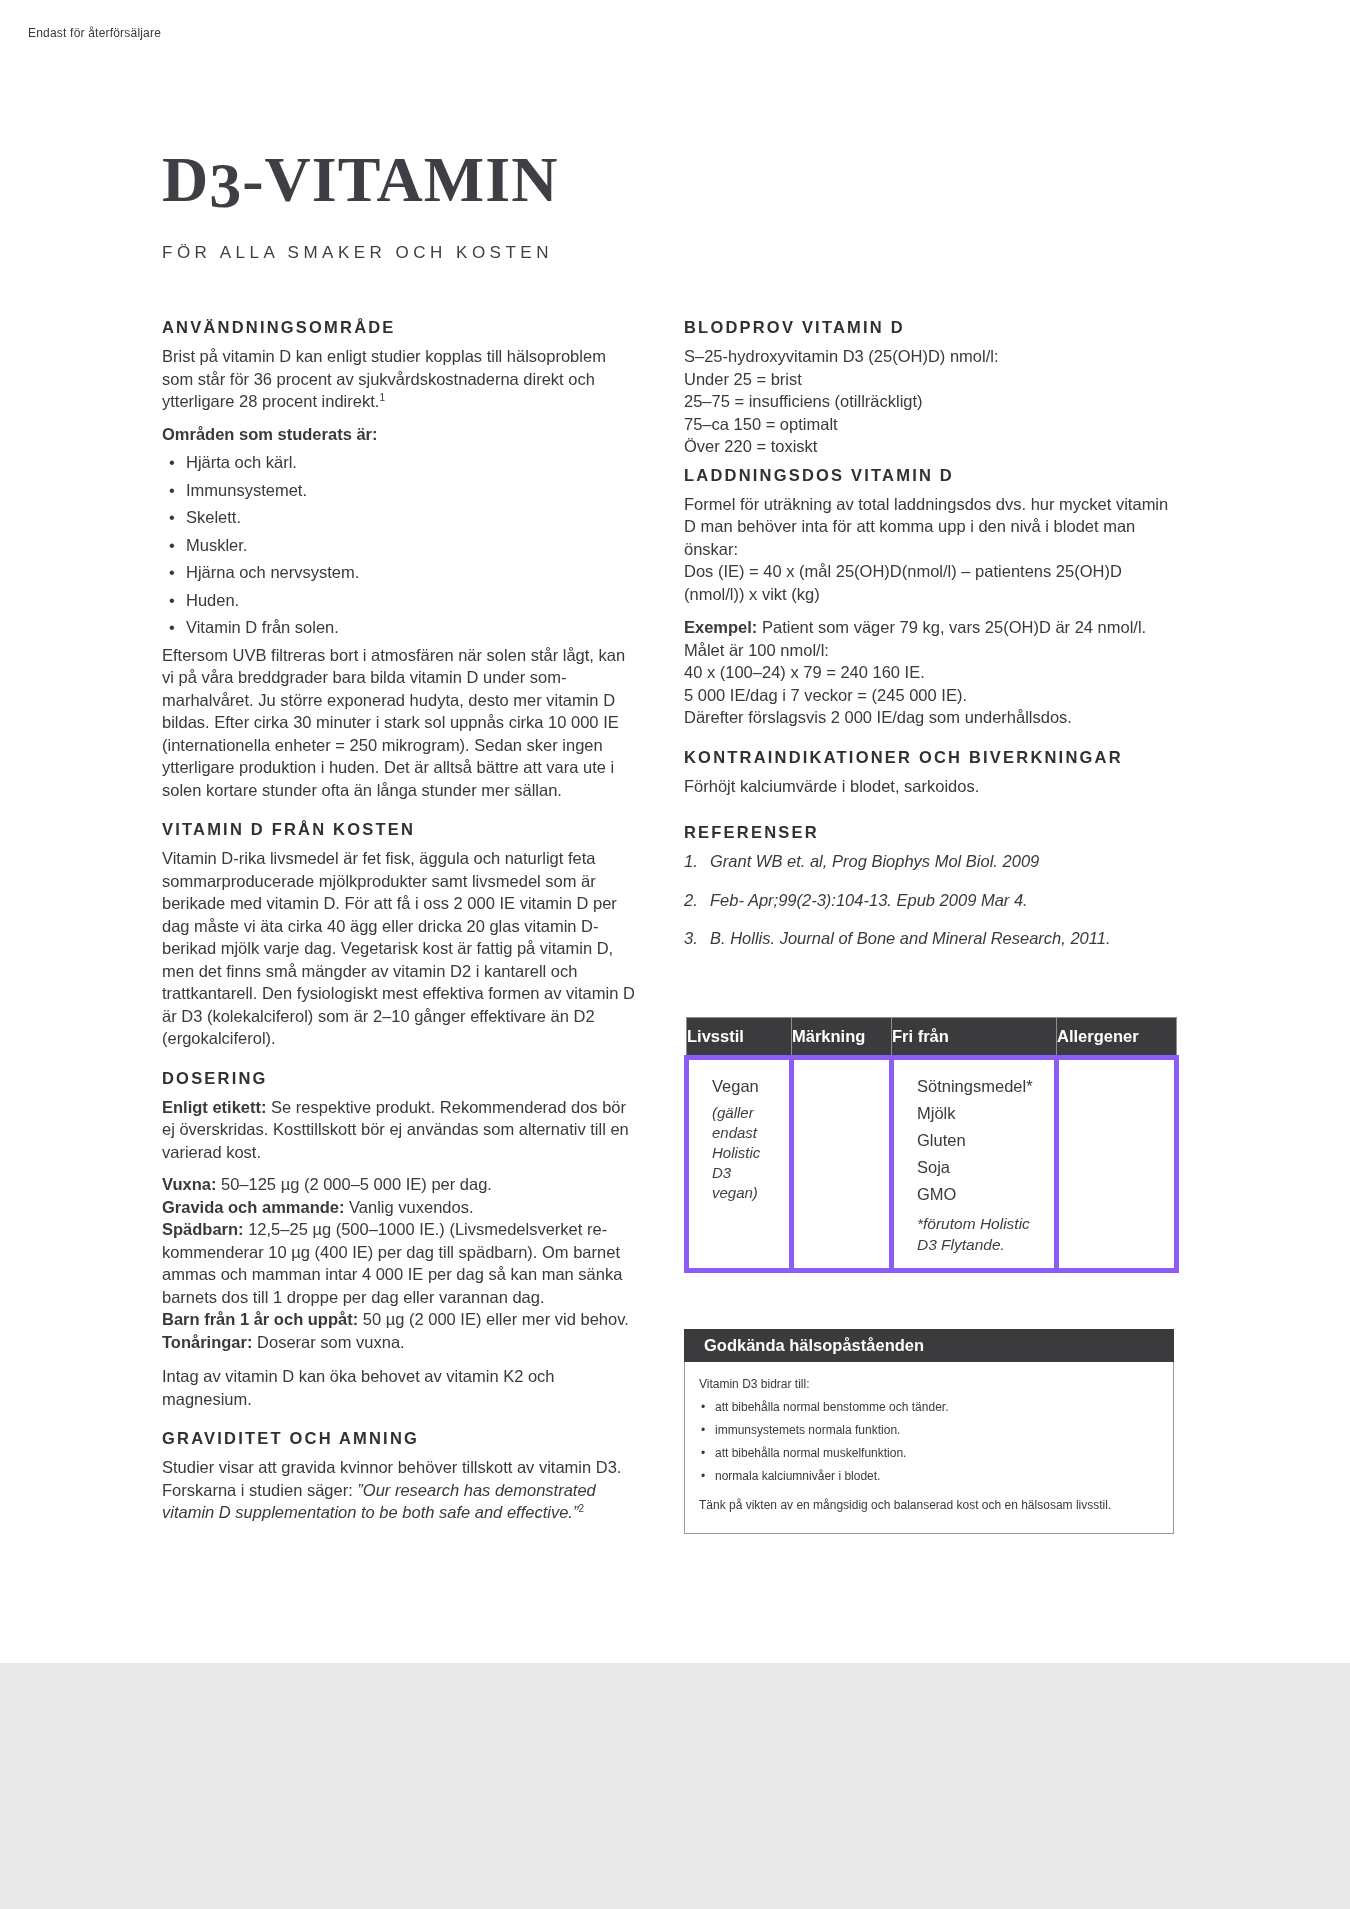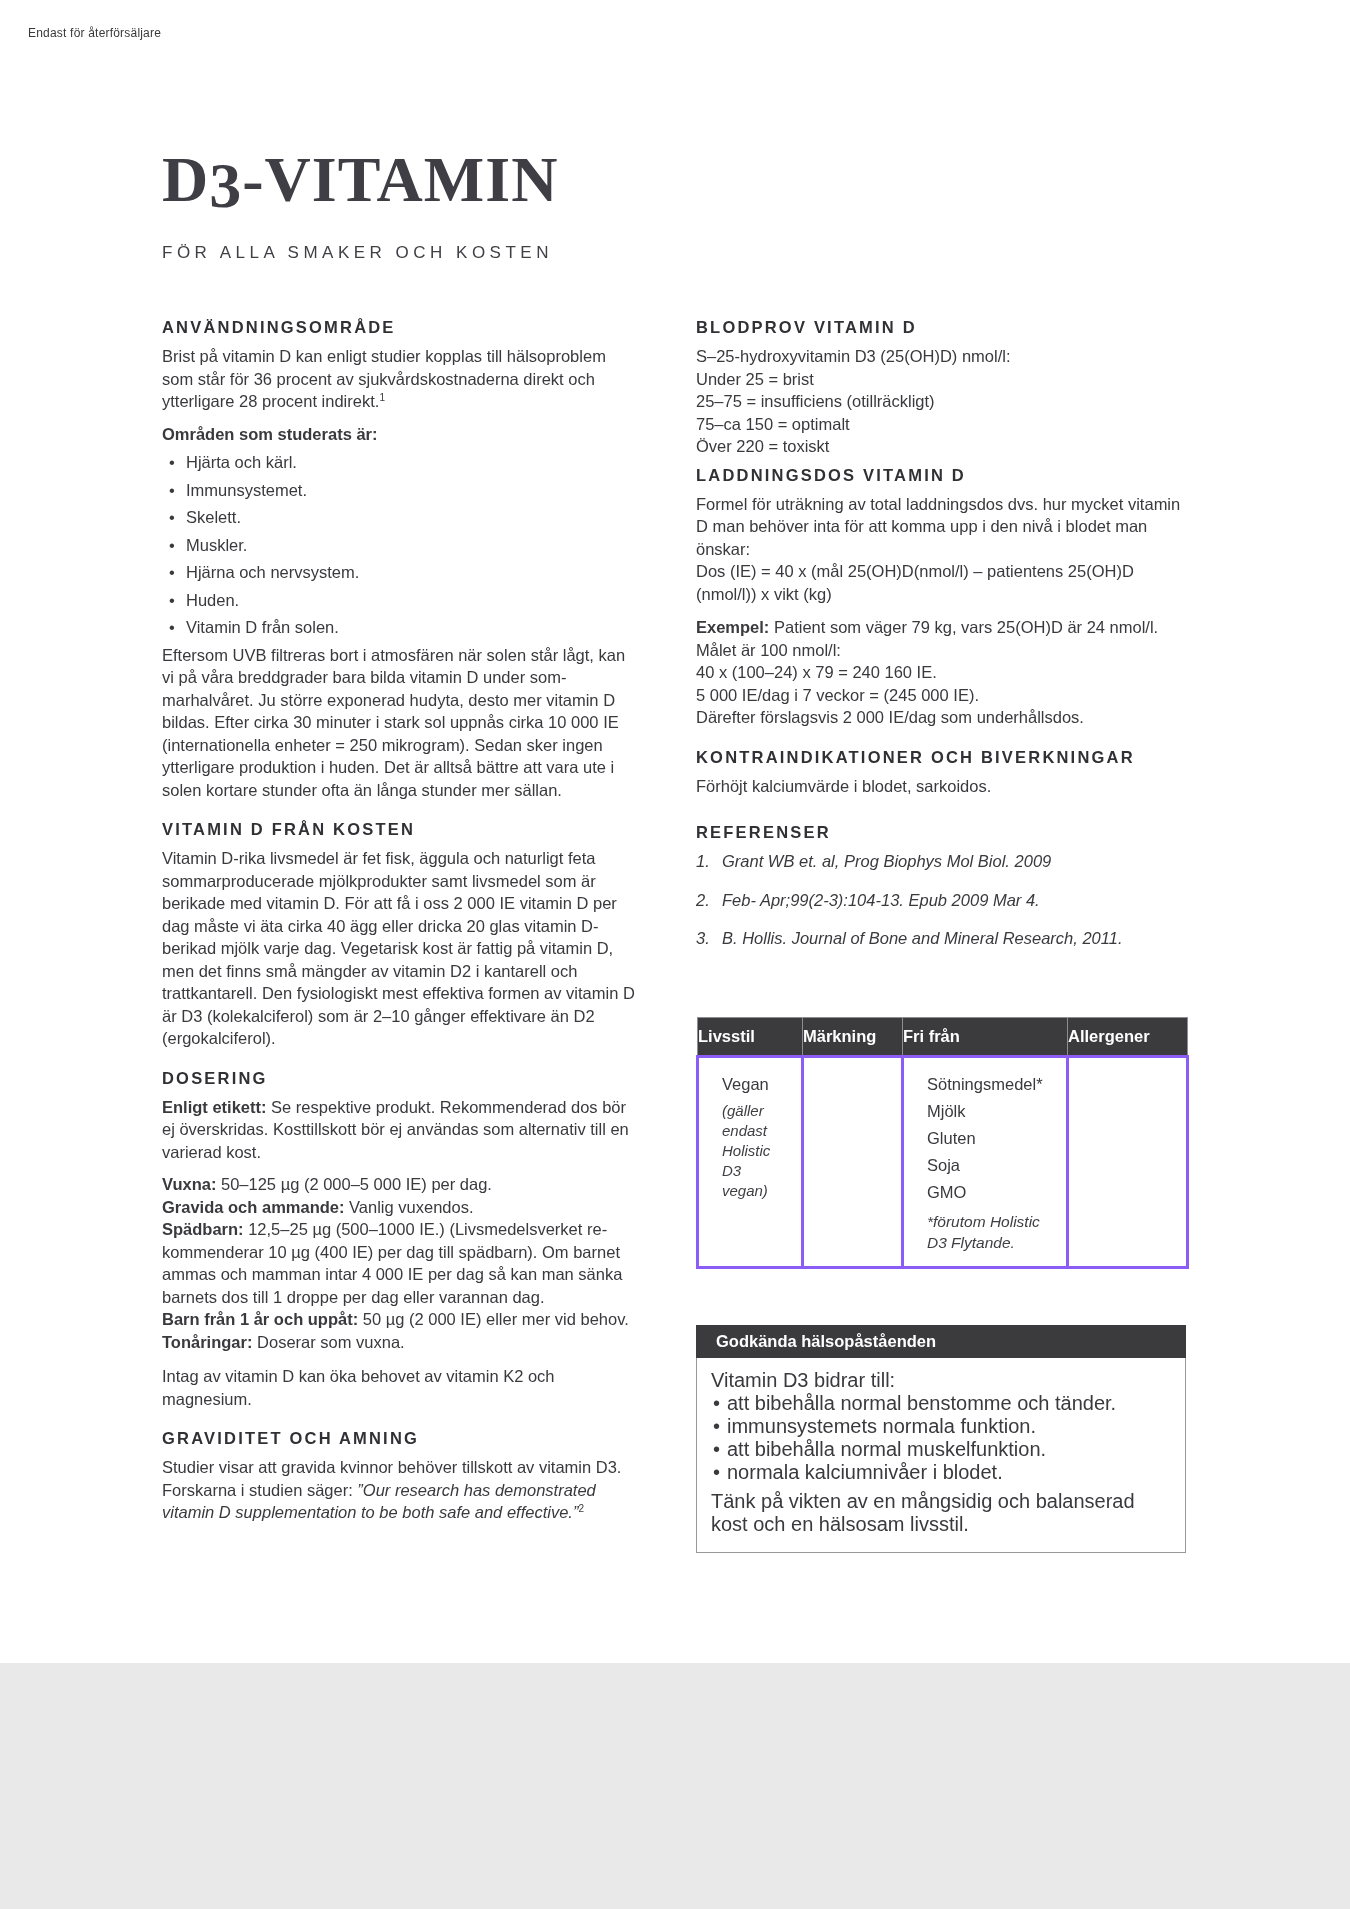"ANVÄNDNINGSOMRÅDE" .columns { align-items: none -> flex-end; gap: 56px -> 44px }
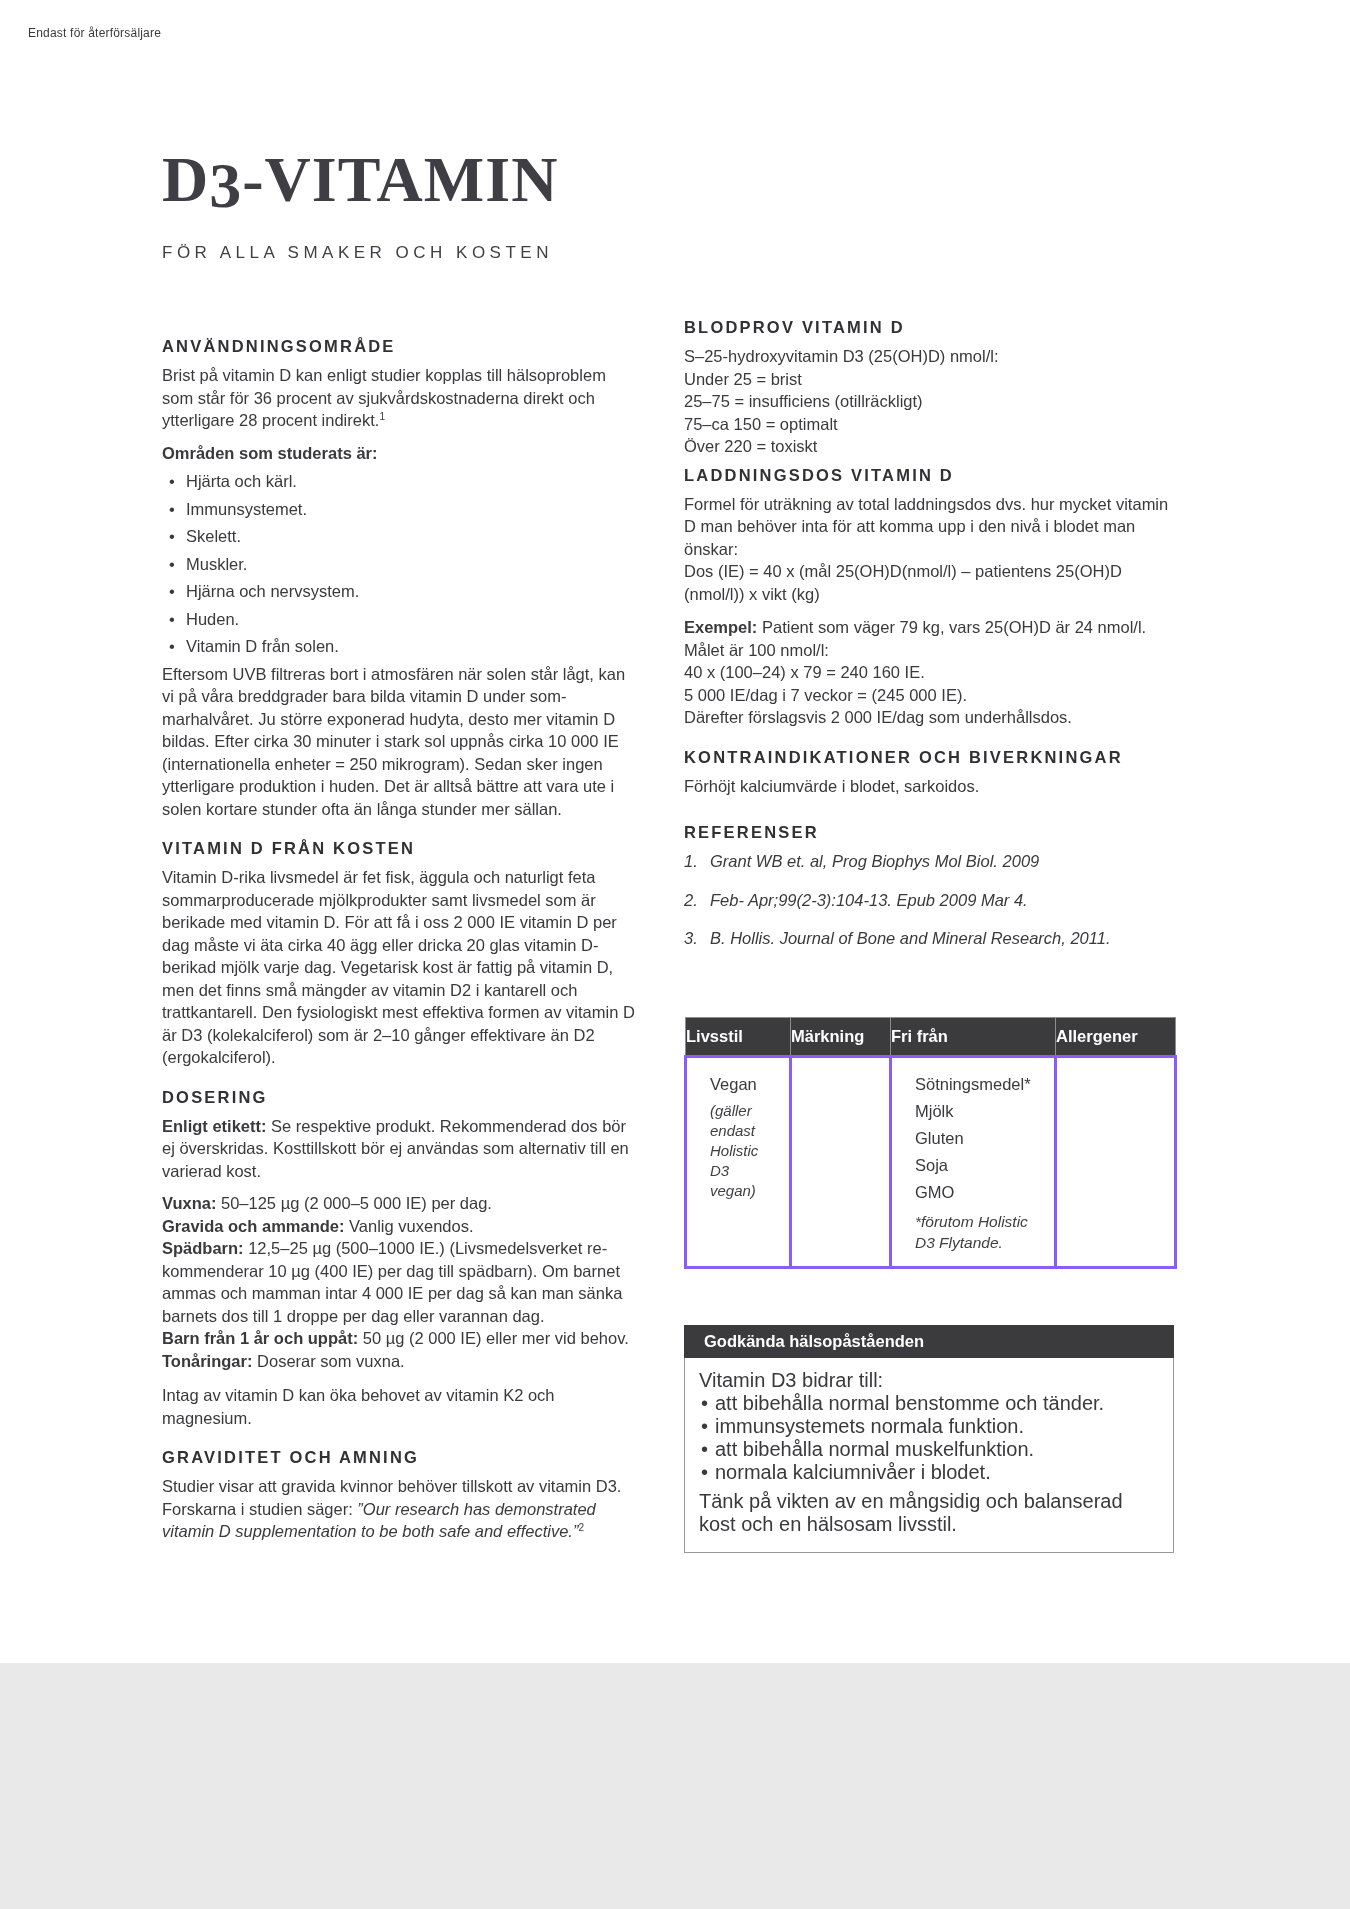"Vegan" table.product-table td { border: 3px solid #8b5cf6 -> 5px solid #8b5cf6 }
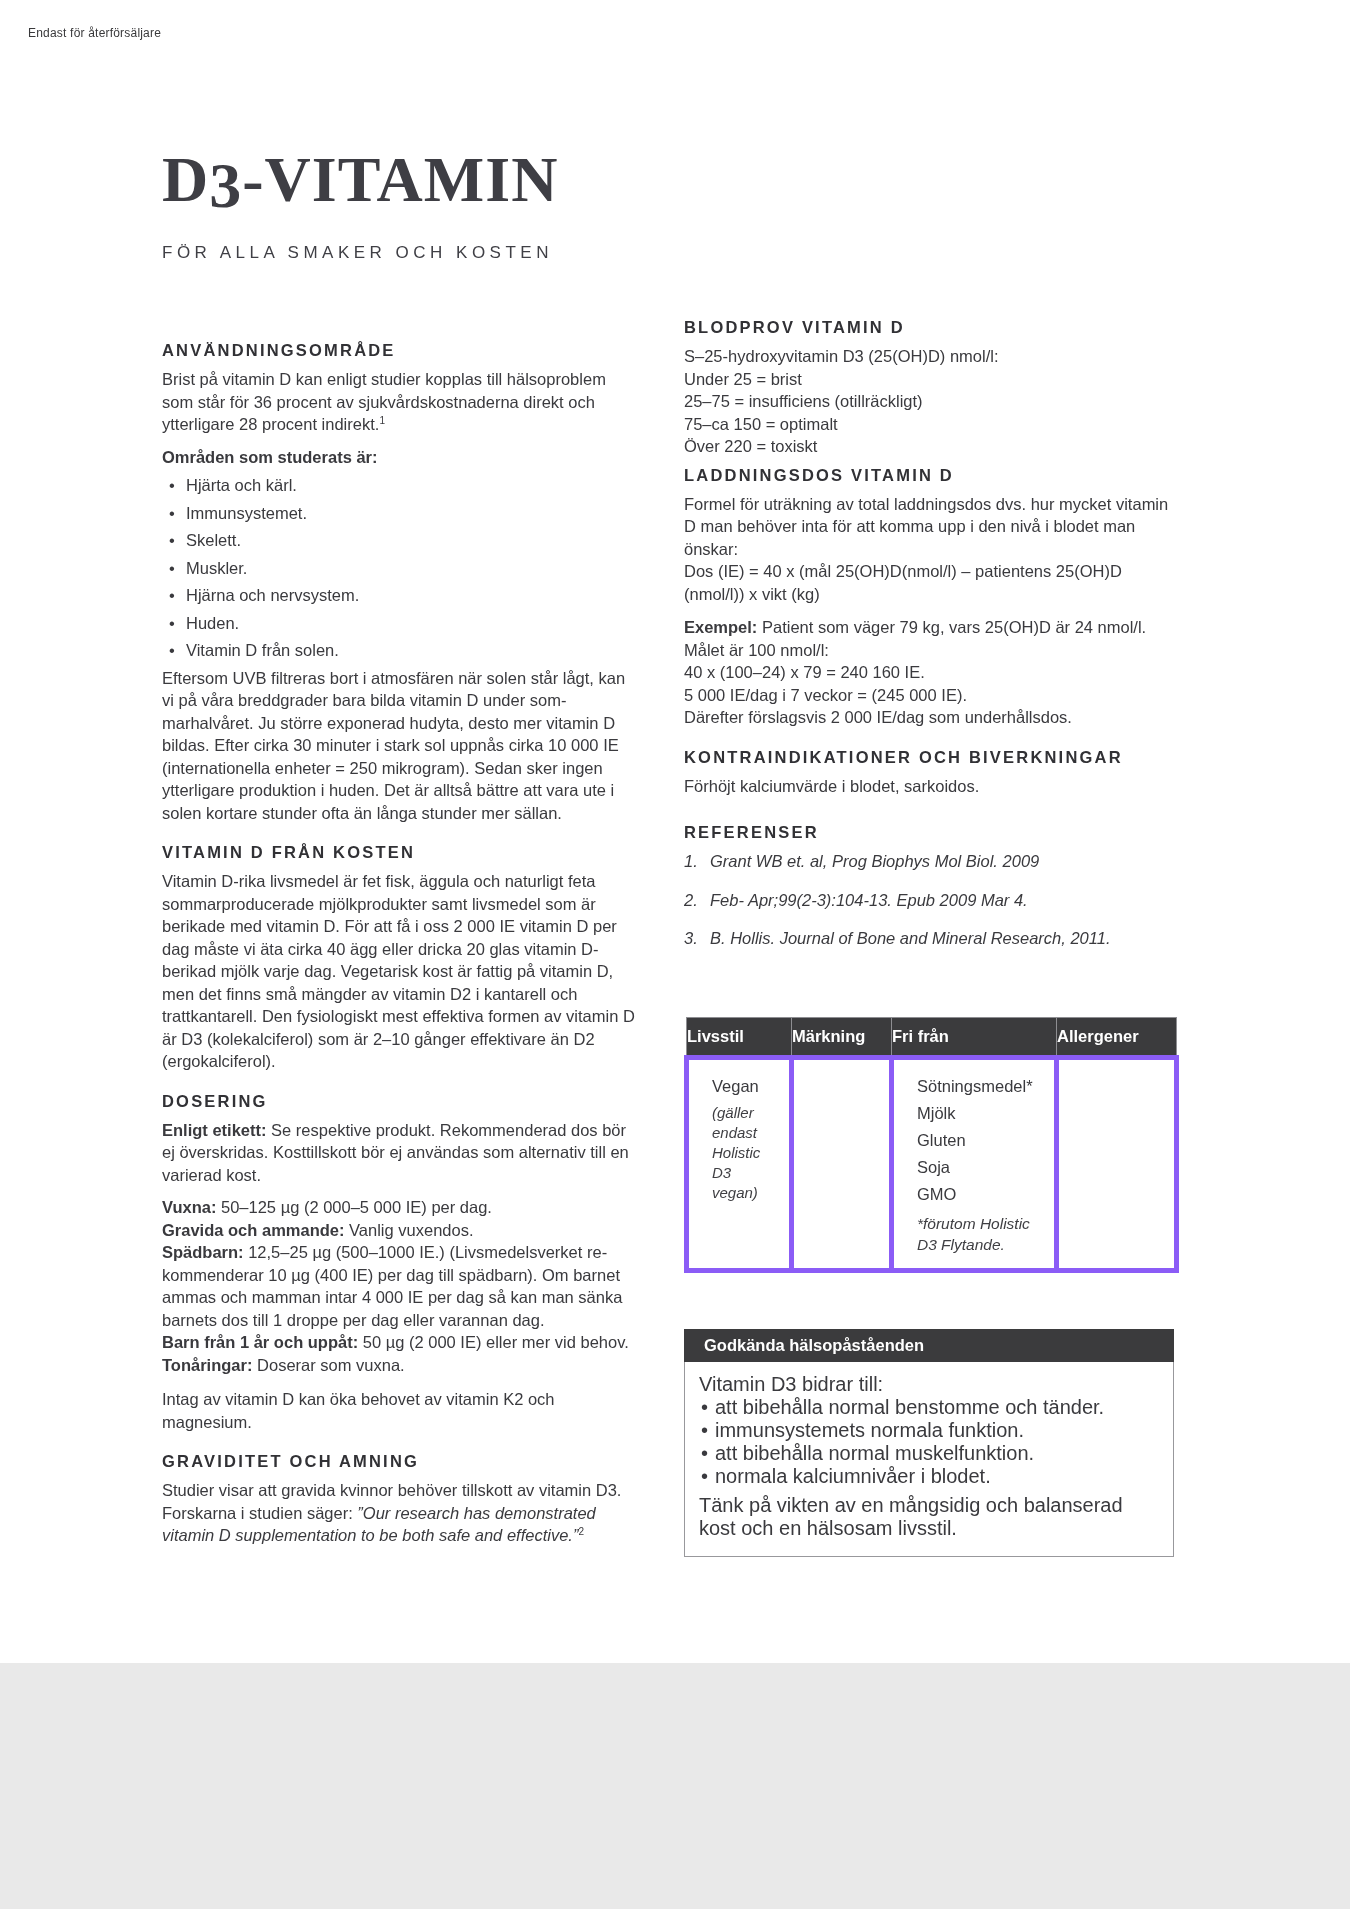"Vitamin D3 bidrar till:" .claims-body { font-size: 20px -> 12px }
